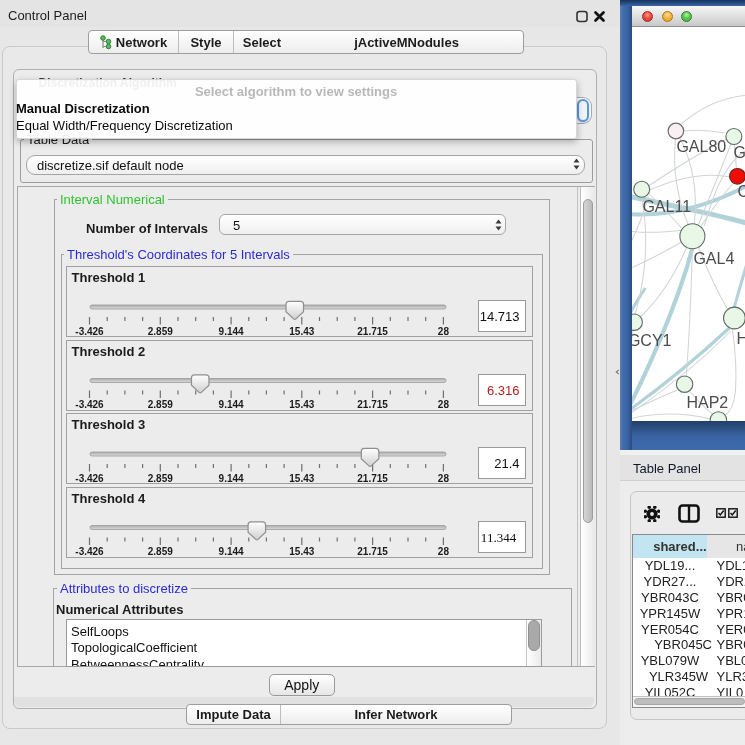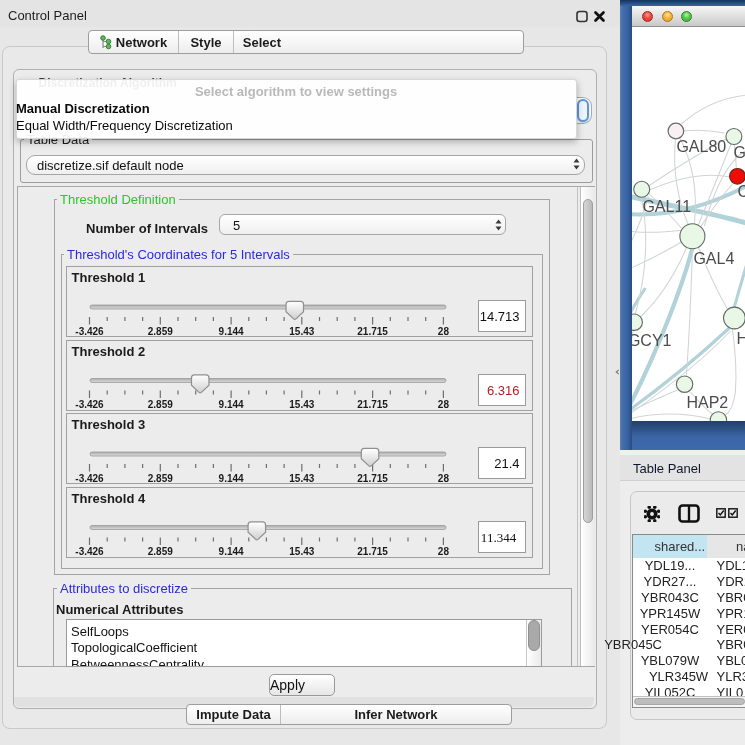"jActiveMNodules" div { html: none -> <div>jActiveMNodules</div> }
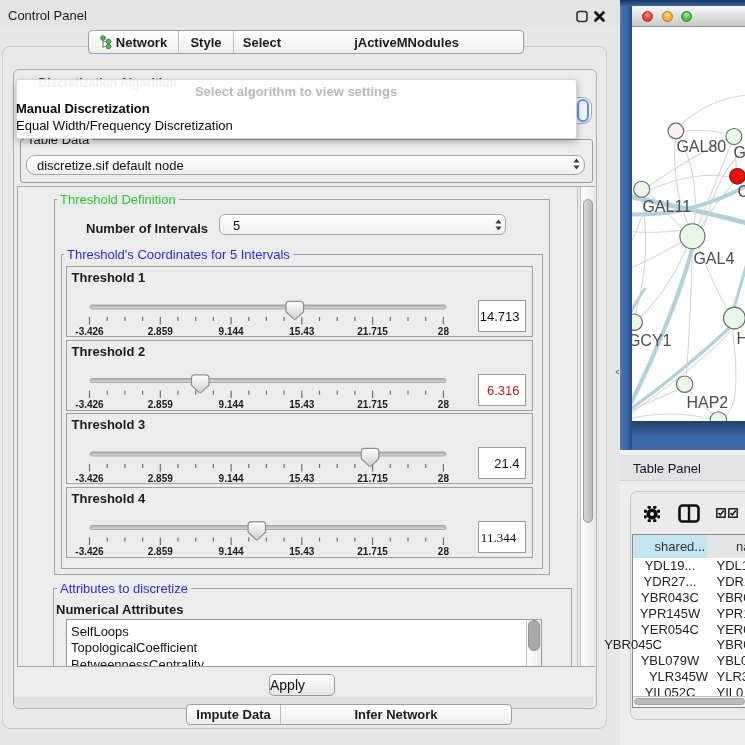"Threshold Definition" div.gl { text: Threshold Definition -> Interval Numerical }
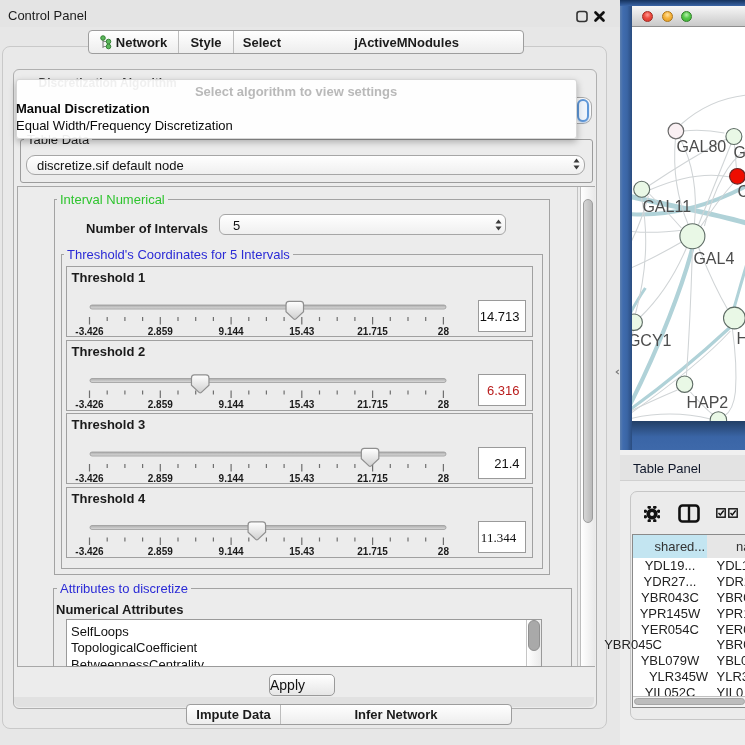"shared..." div.abs { font-weight: none -> bold }
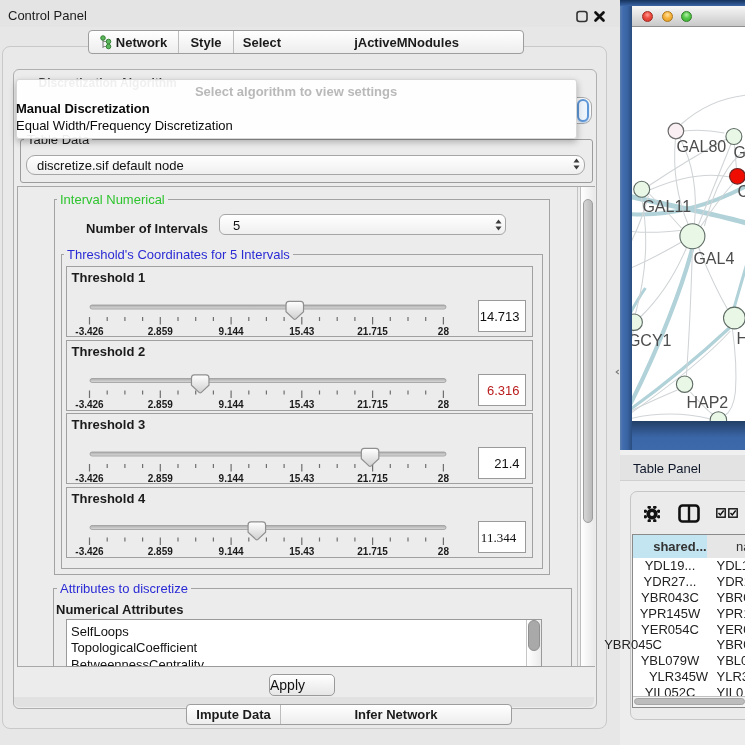"YBR045C" div.abs { left: 596px -> 646px }
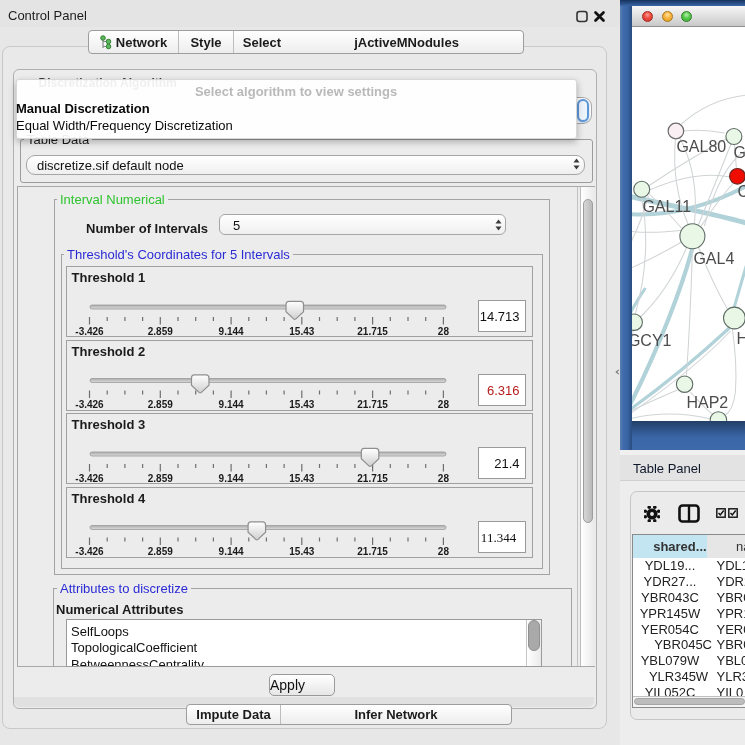"Apply" div.abs { text-align: none -> center }
